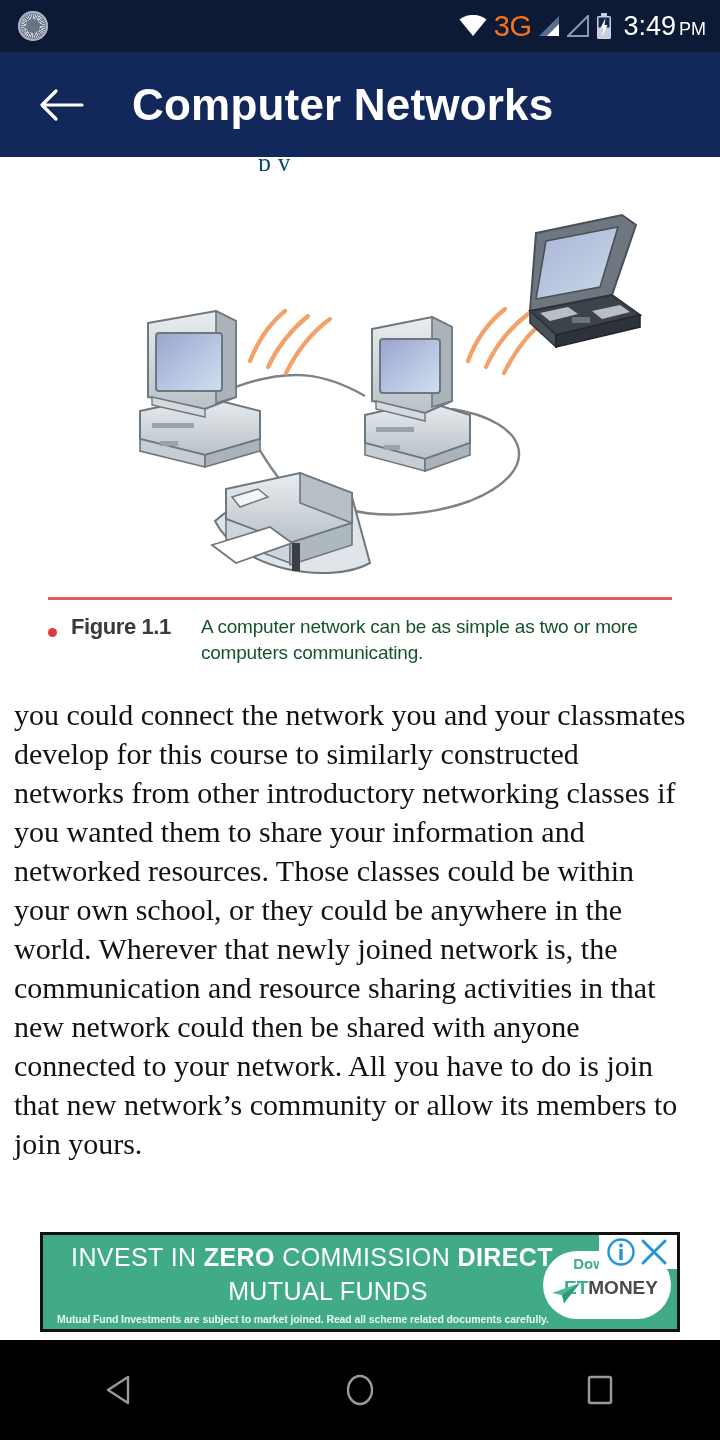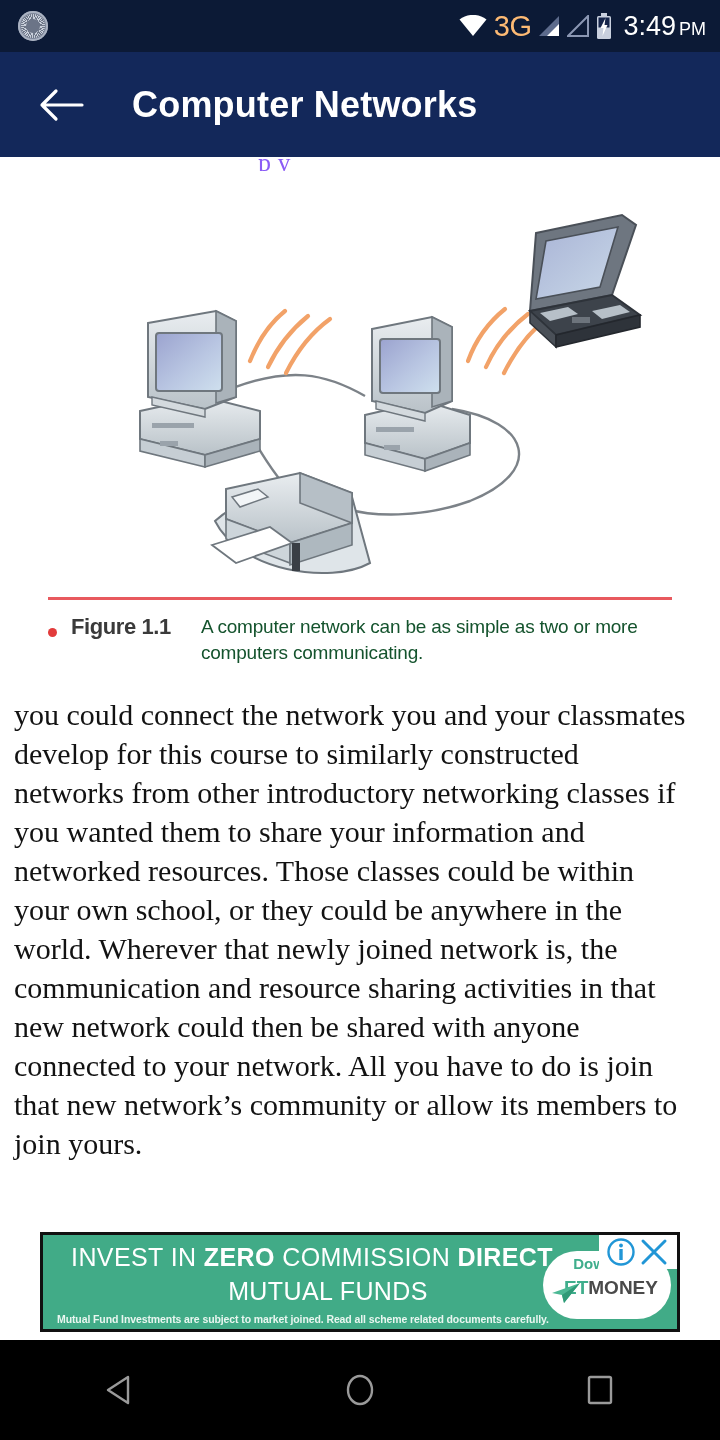"3G" .net-3g { color: #fdba74 -> #f97316 }
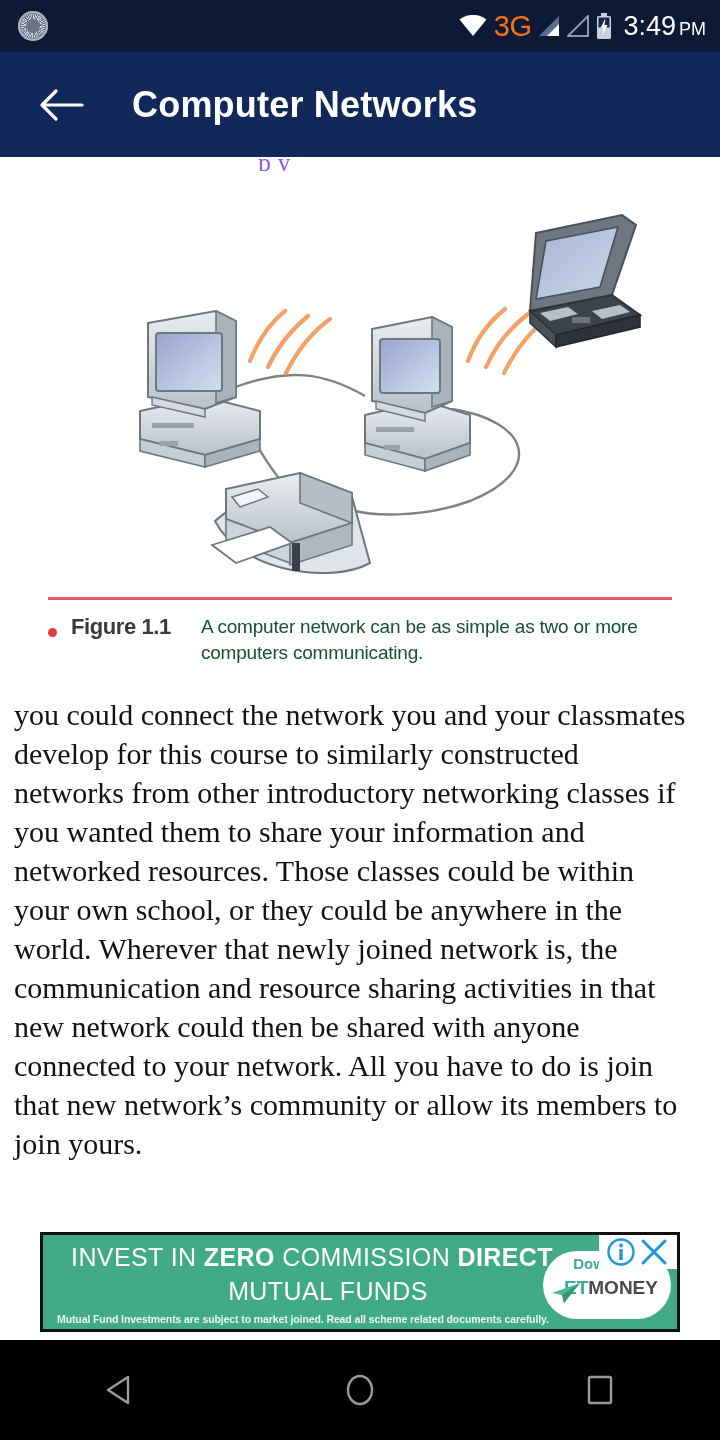"Computer Networks" .app-title { font-size: 36px -> 44px }
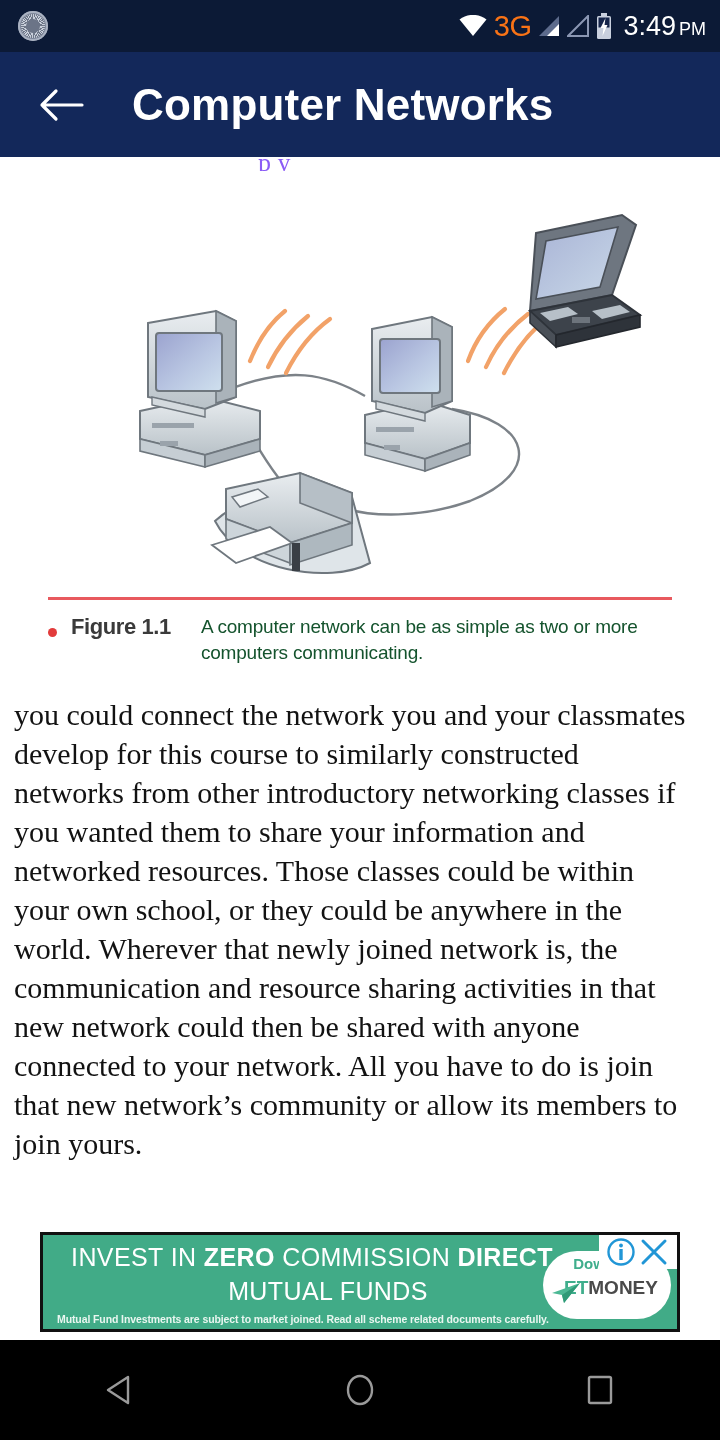"p y" .cut-text { color: #8b5cf6 -> #0c4a6e }
